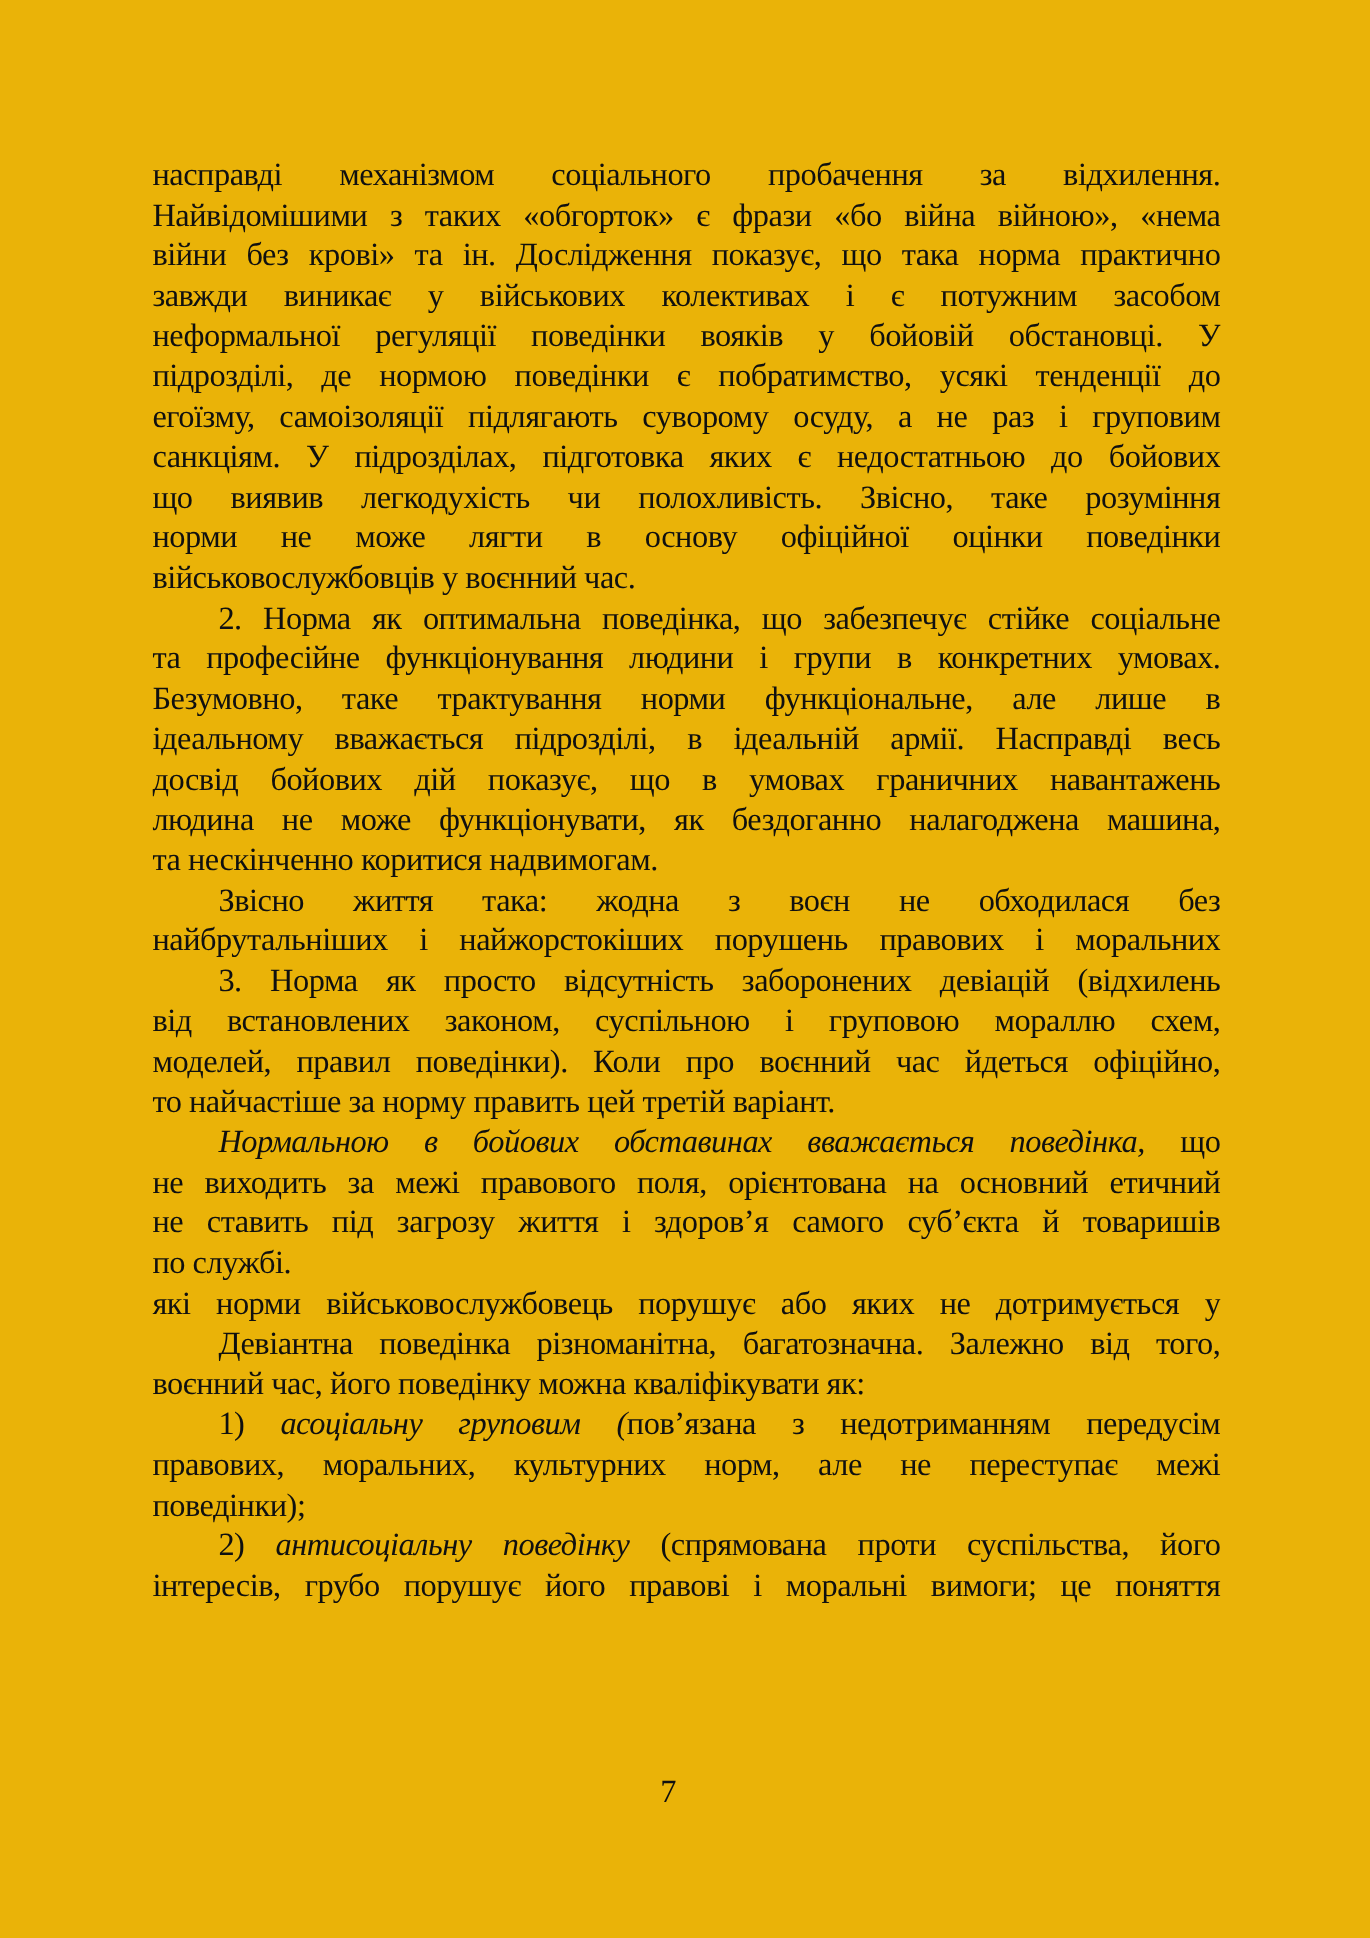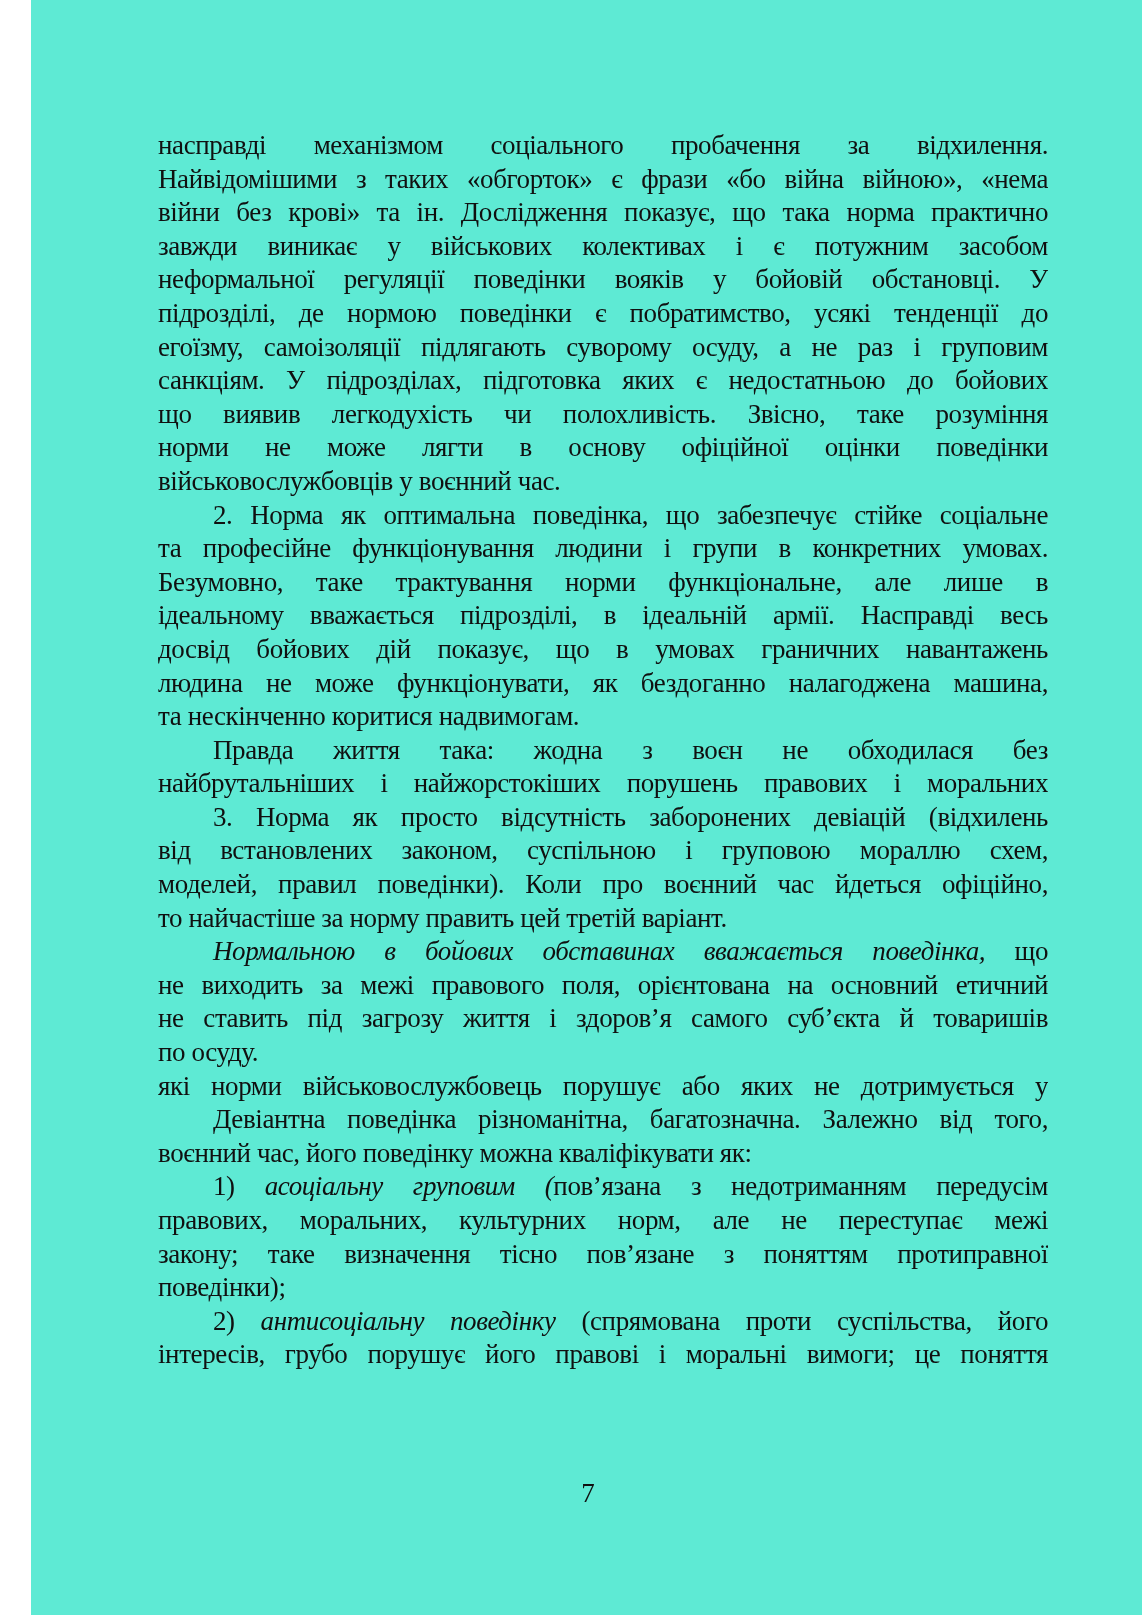"насправді механізмом соціального" .page { background: #5eead4 -> #eab308; margin-left: 31px -> none }
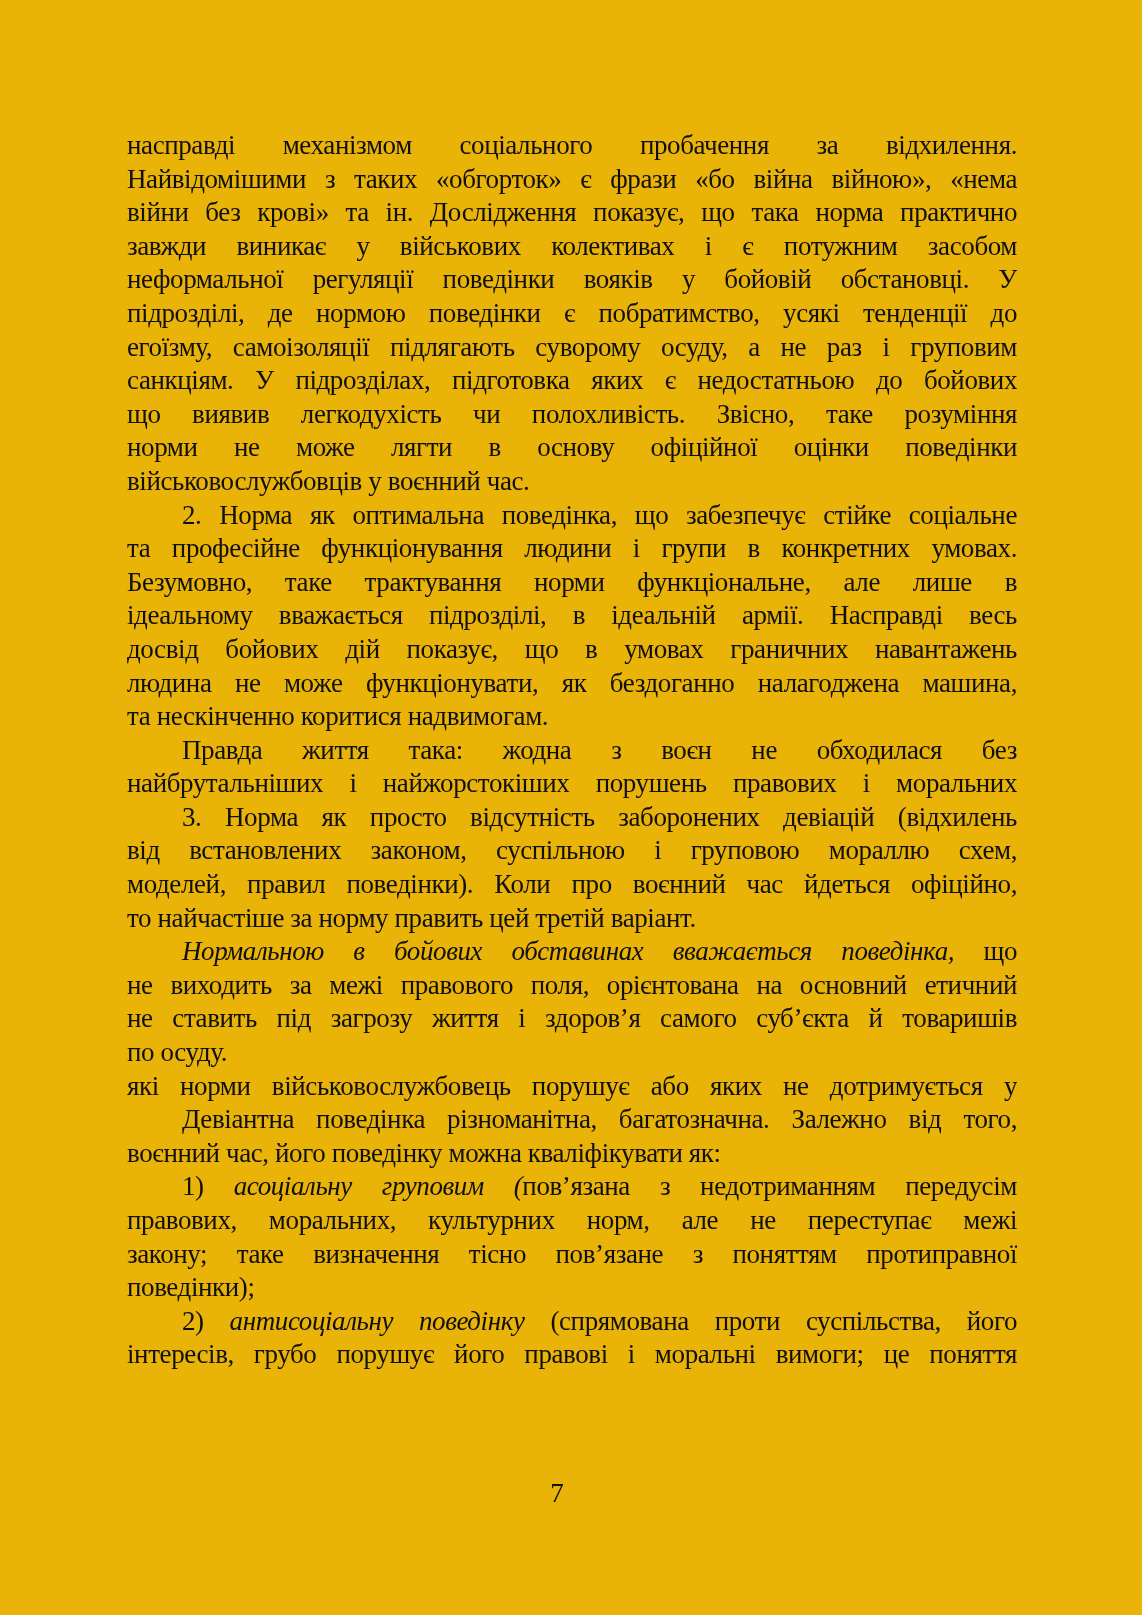"Правда життя така: жодна з" span.run-normal { text: Правда -> Звісно }
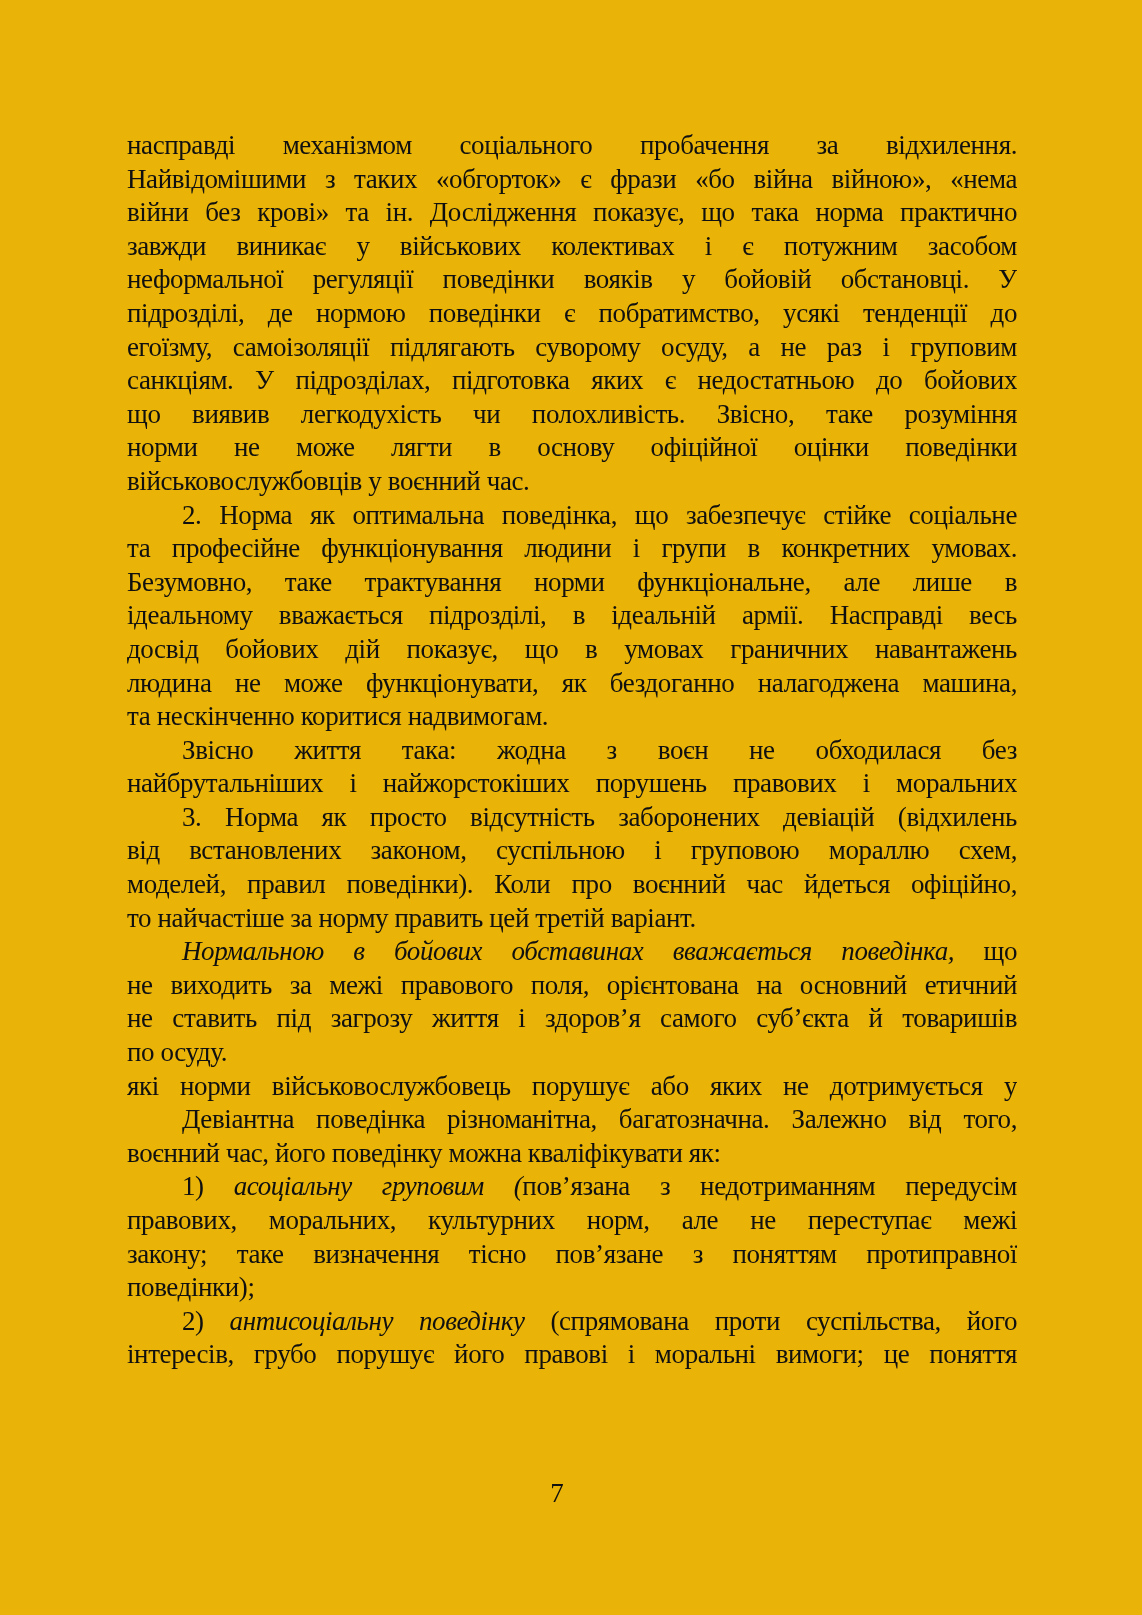"по осуду." span.run-normal { text: осуду -> службі }
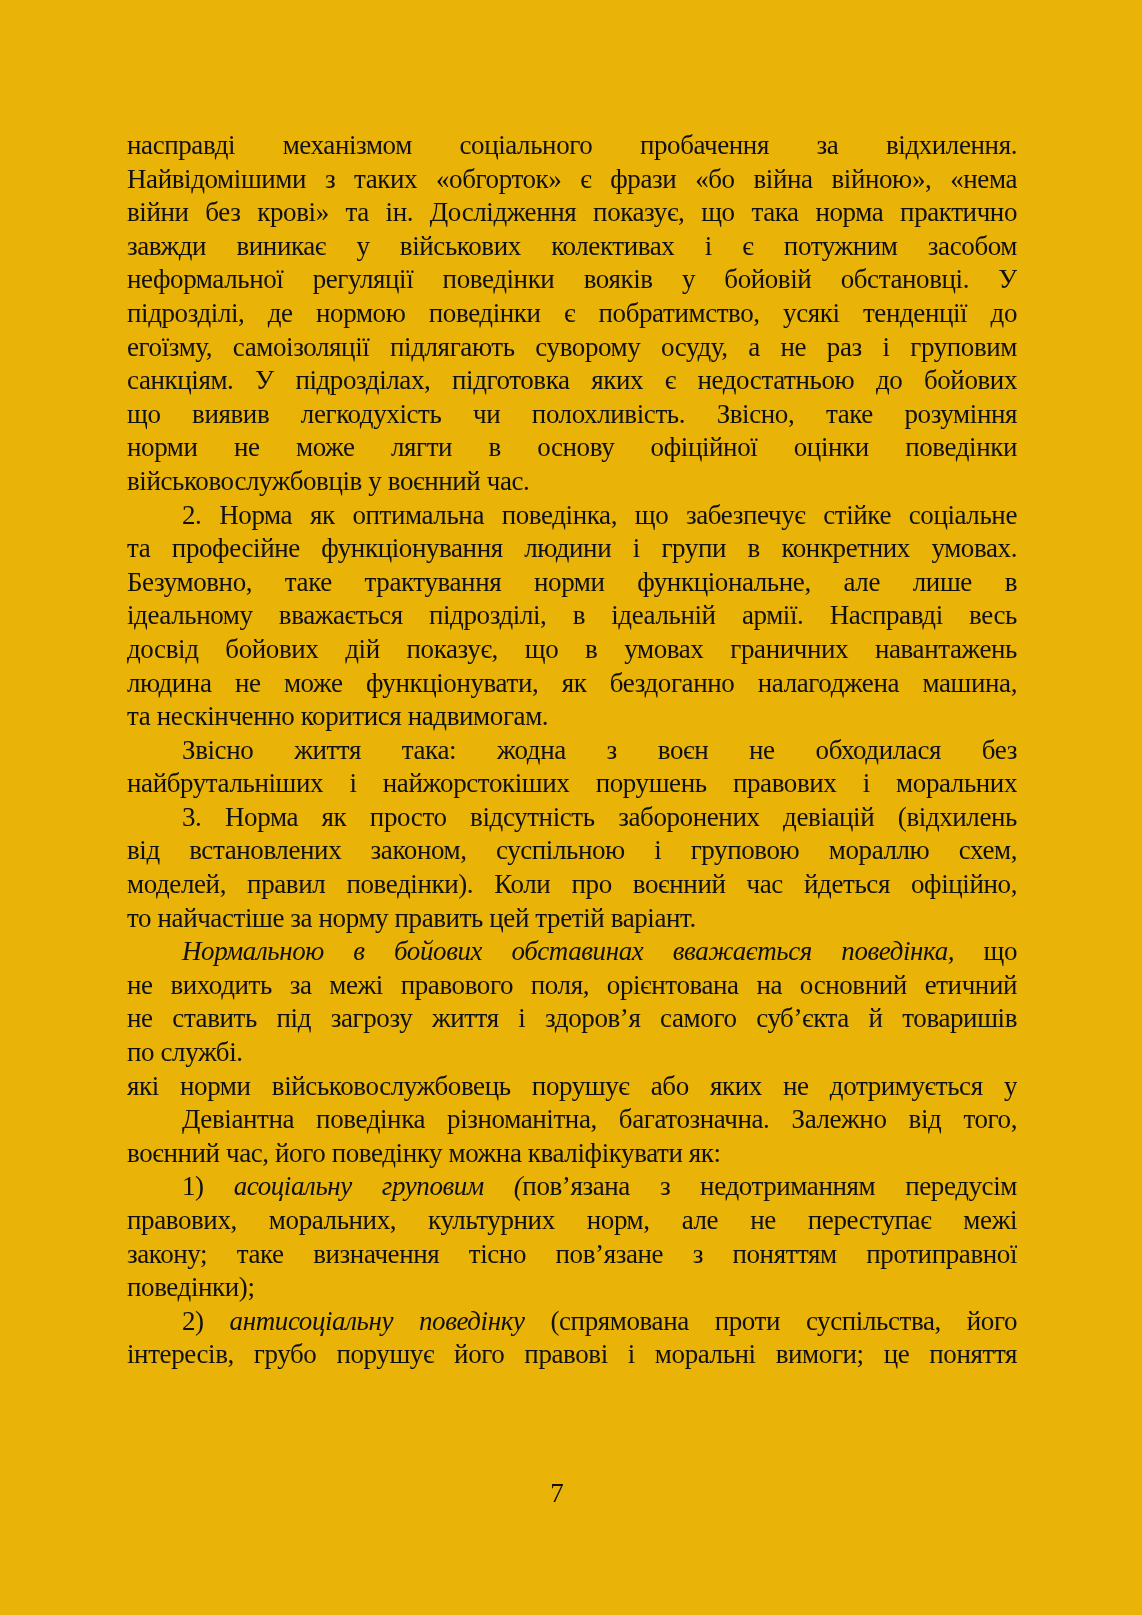"закону; таке визначення тісно пов’язане" div.line { html: <div><span>закону; таке визначення тісно пов’язане з поняттям протиправної</span></div> -> none }
